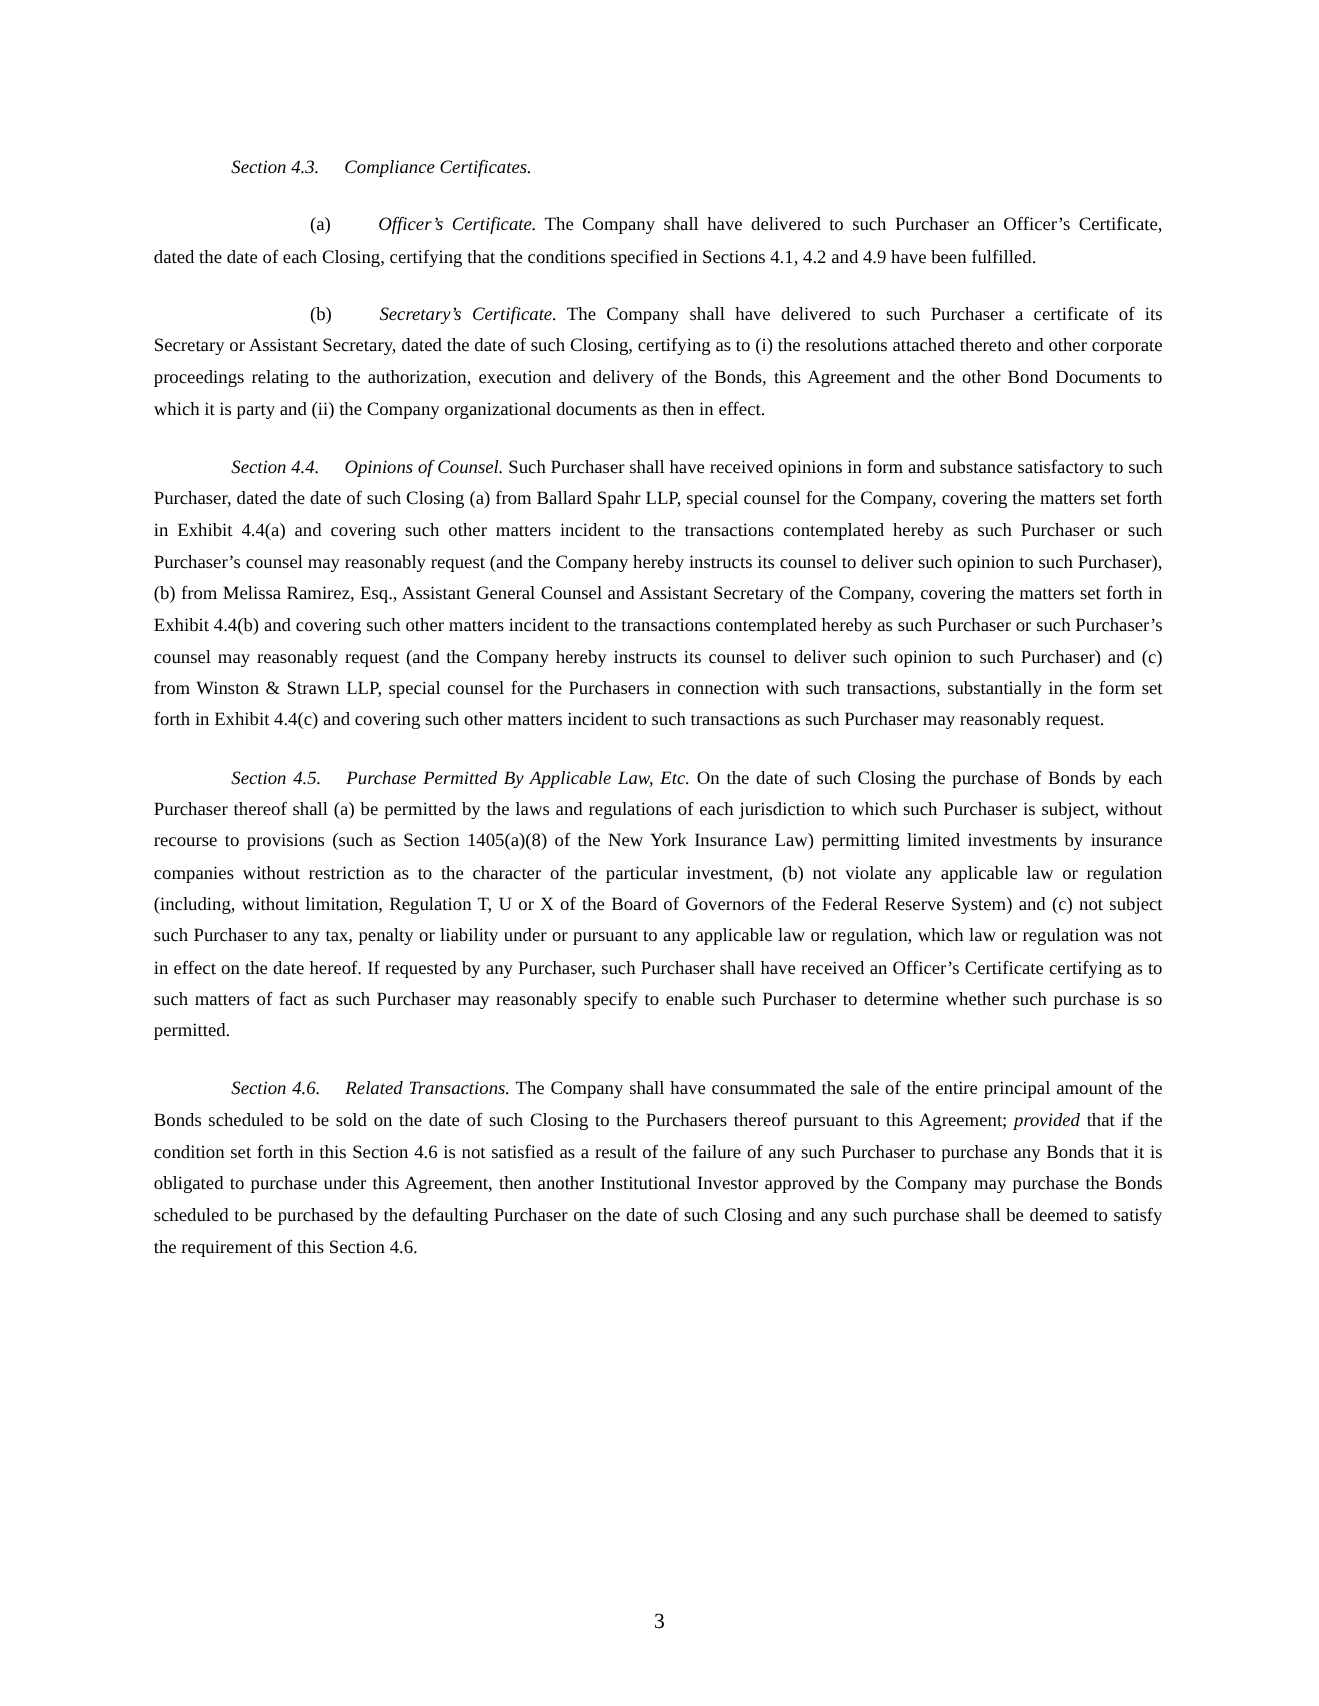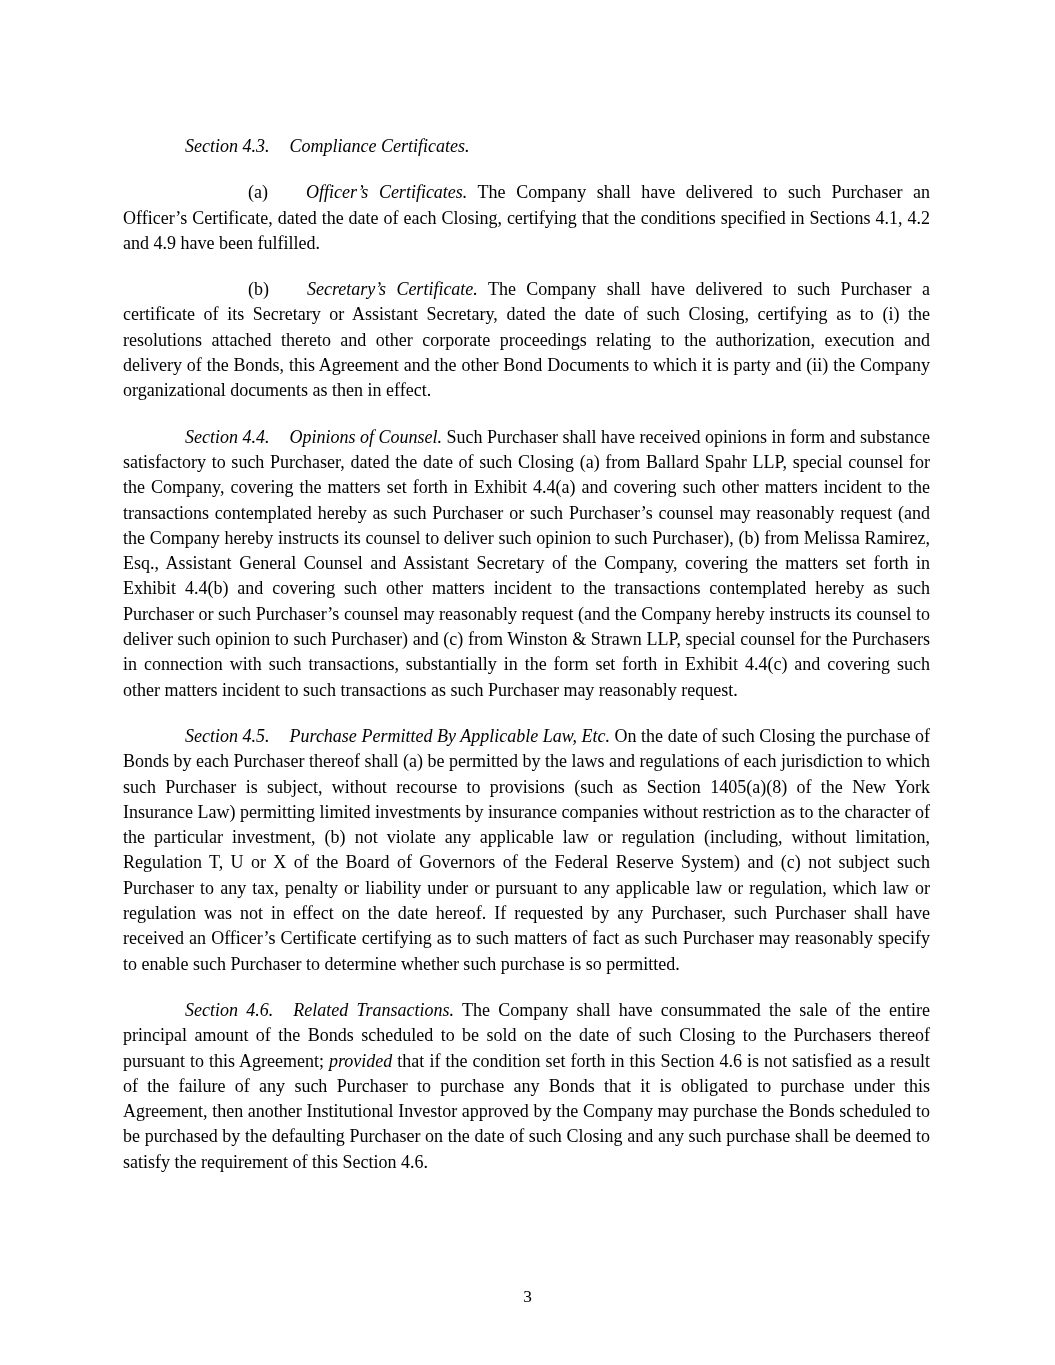"Section 4.3. Compliance Certificates." .doc { font-size: 18px -> 15px; top: 134px -> 122px }
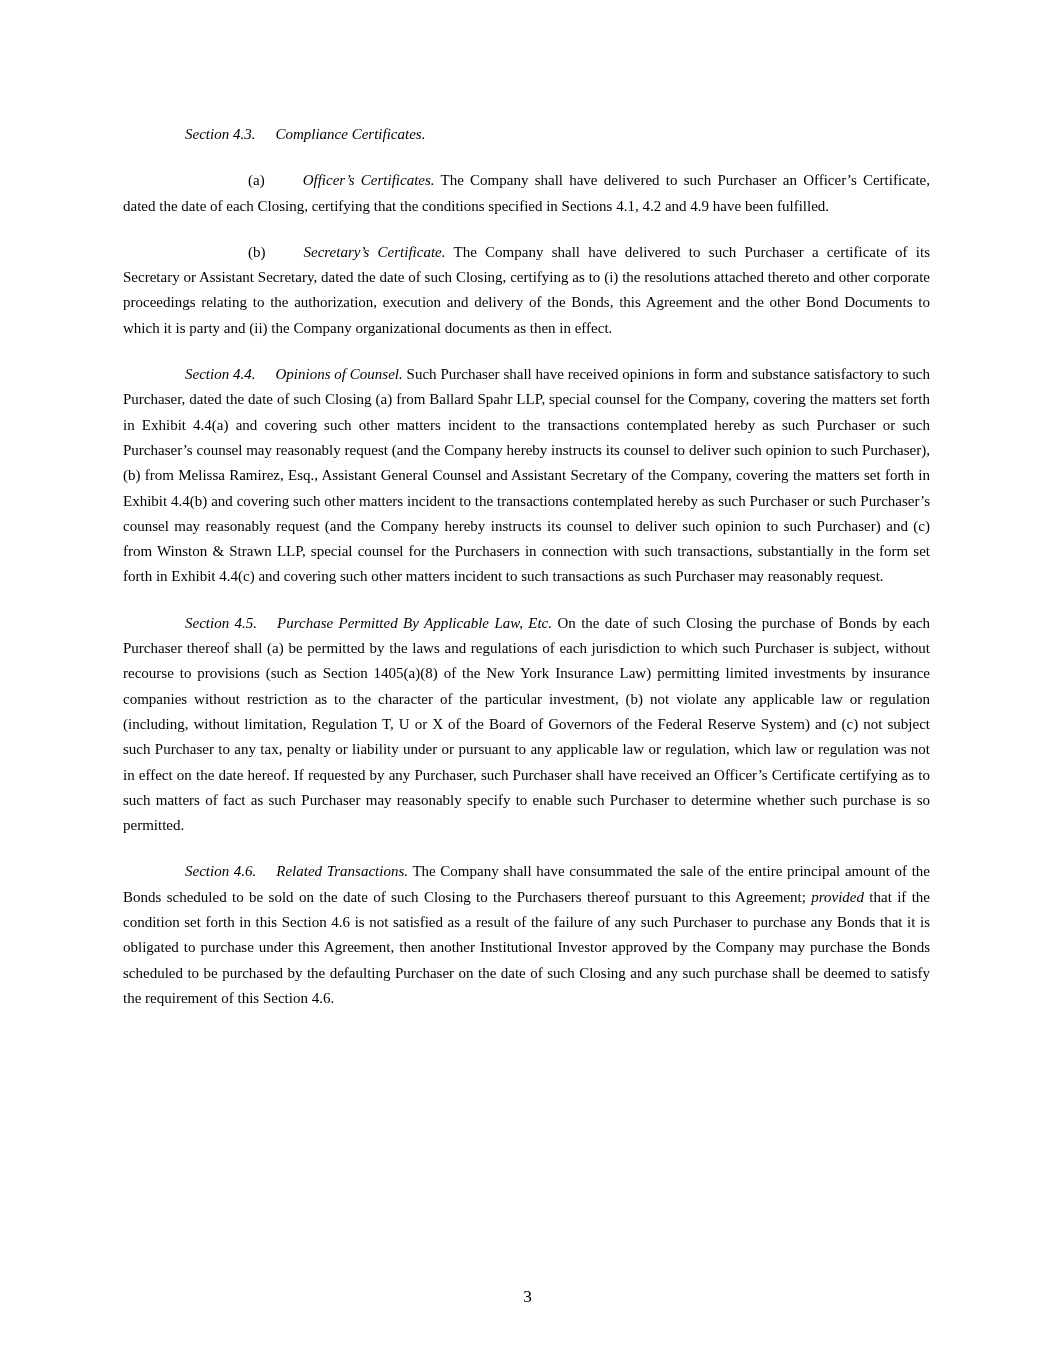"Officer’s Certificates." span.i { text: Certificates -> Certificate }
